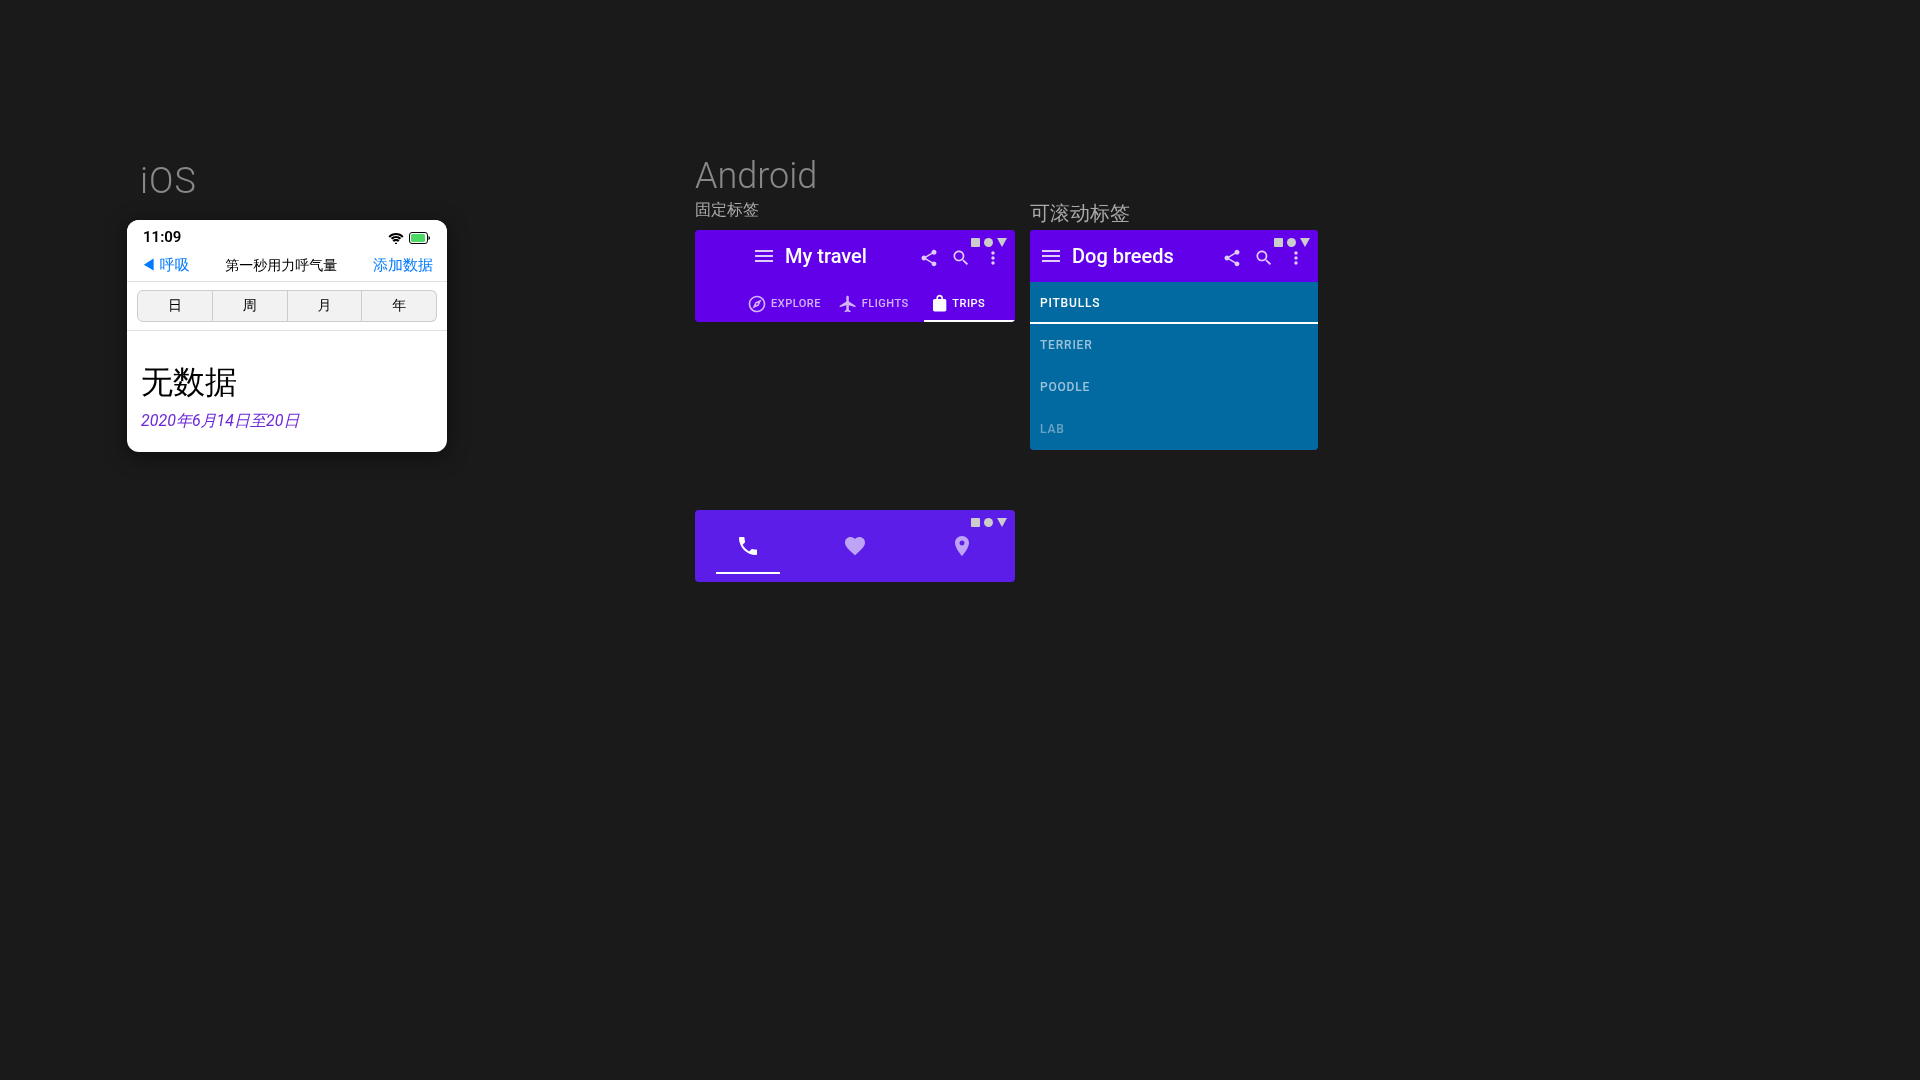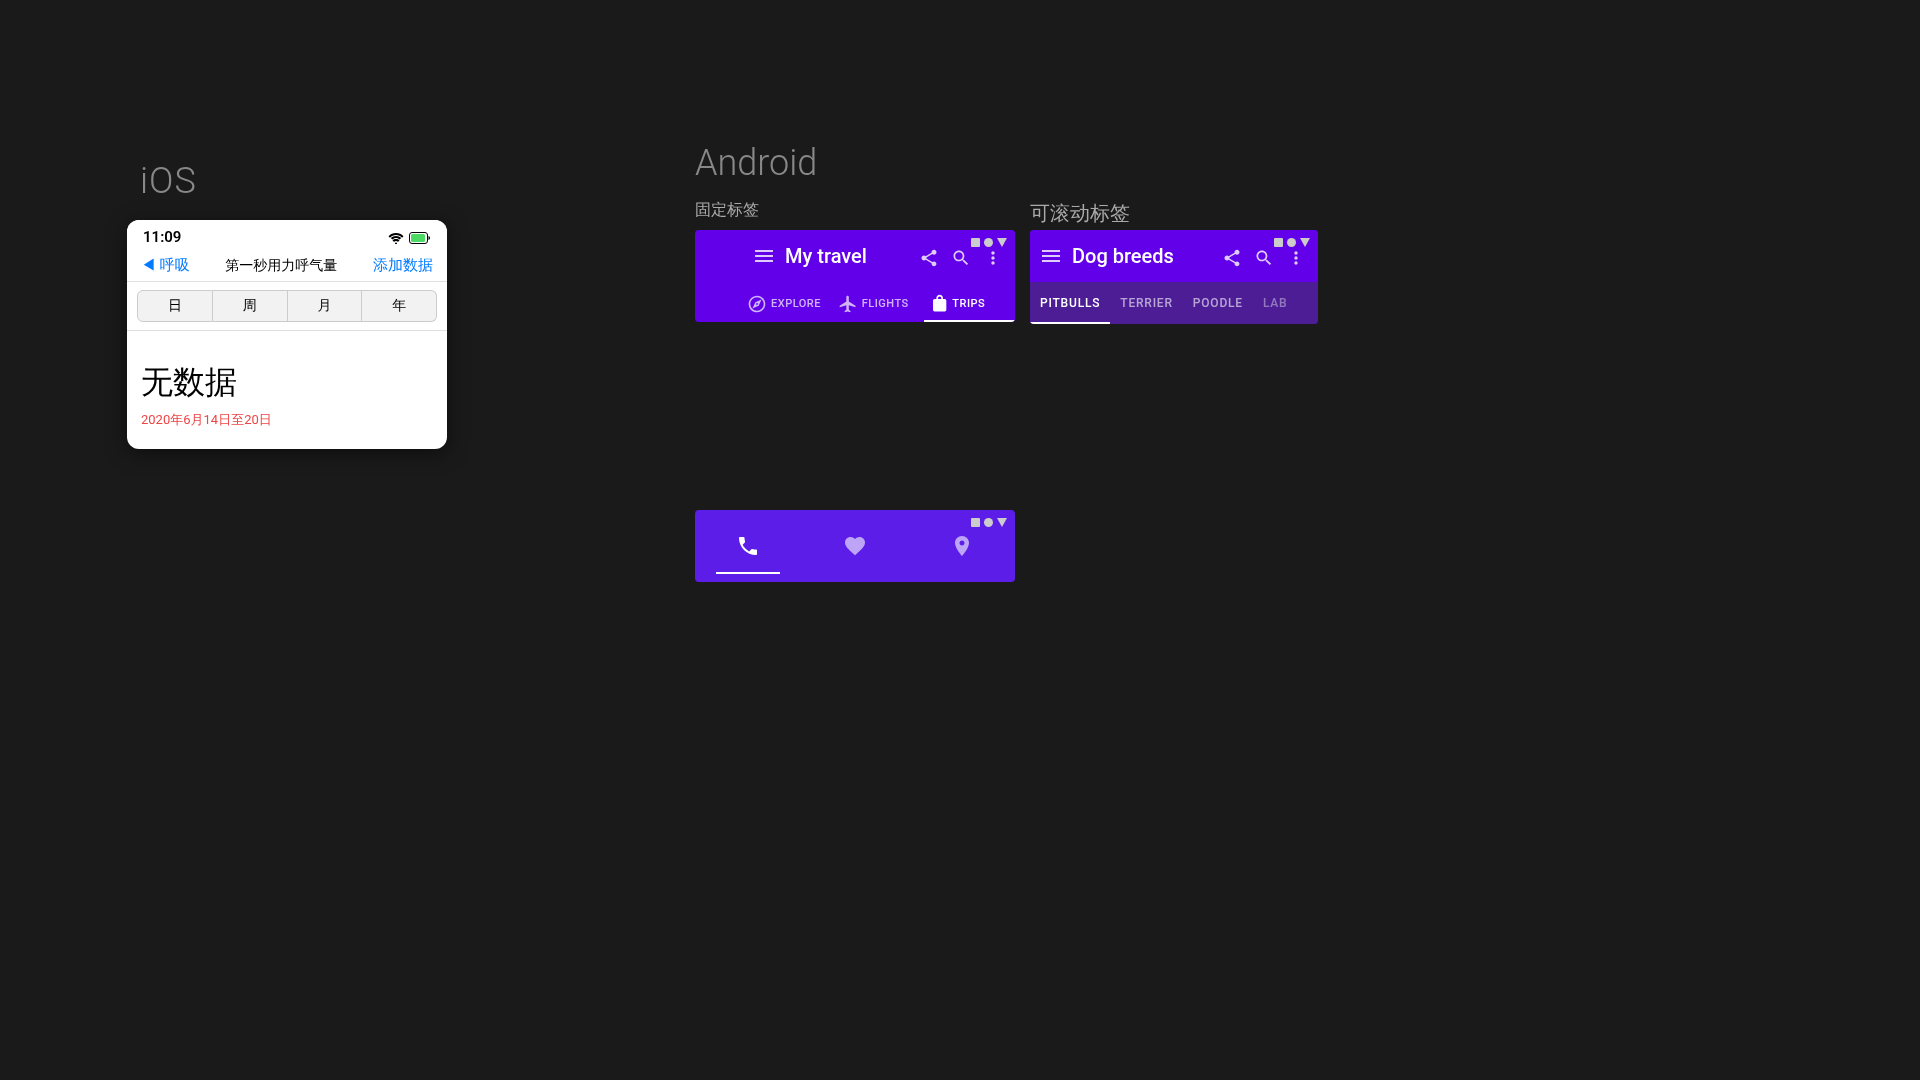"Android" .android-label { top: 142px -> 155px }
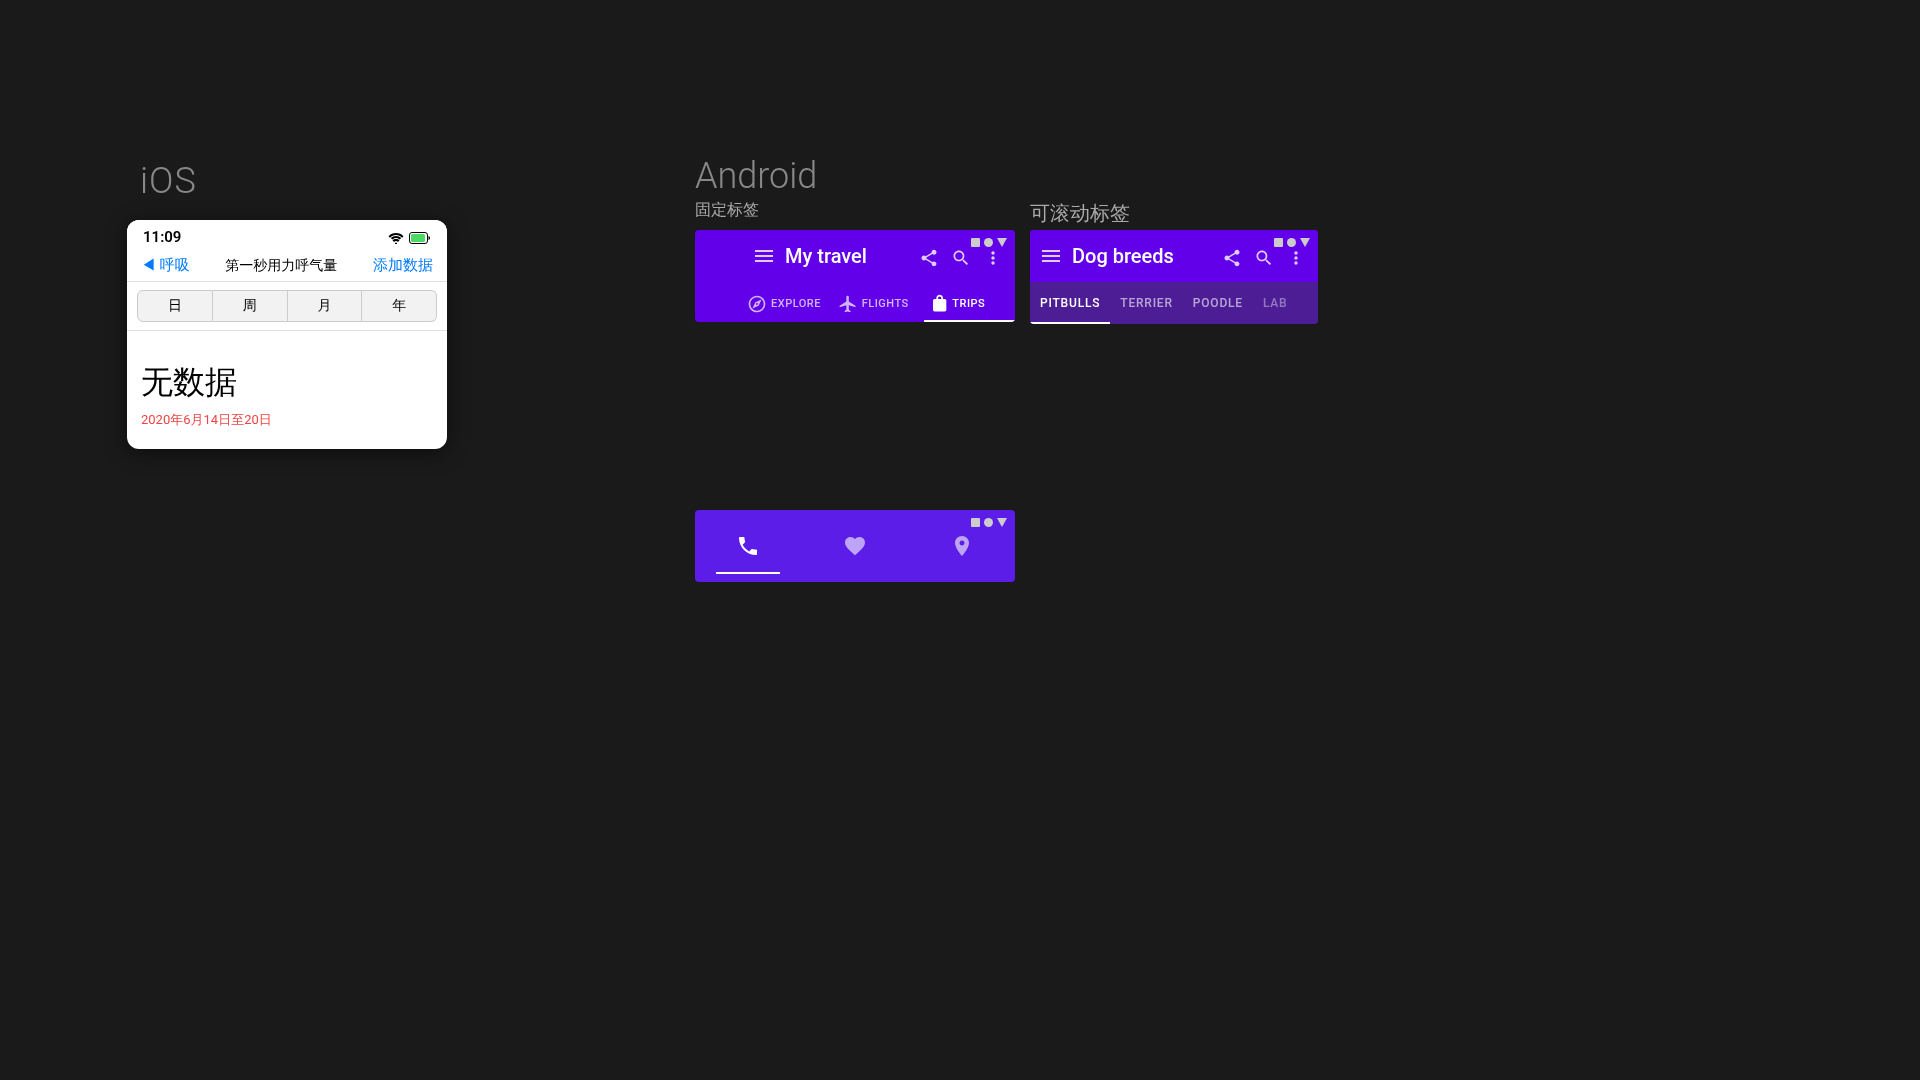"PITBULLS" .breeds-tabs { background: #4c1d95 -> #0369a1; flex-direction: none -> column }
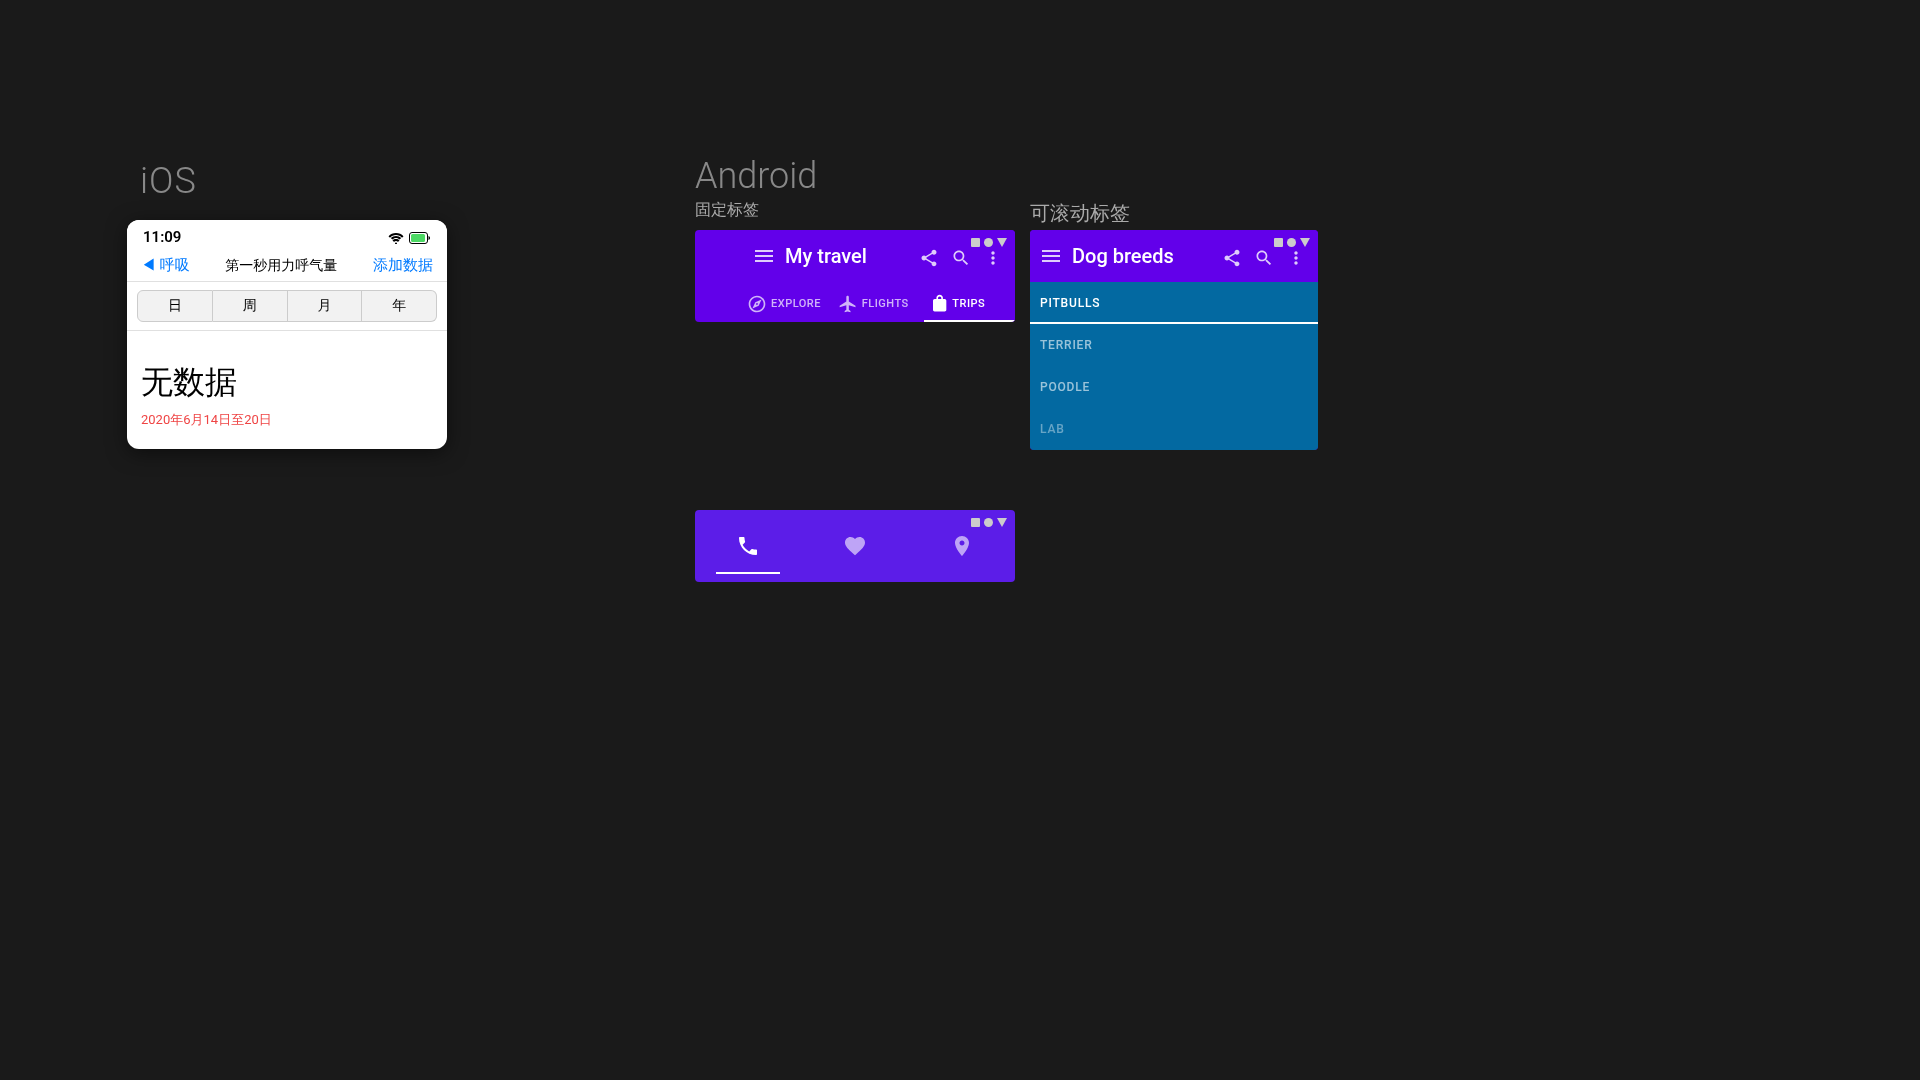"2020年6月14日至20日" .ios-date-range { color: #ef4444 -> #6d28d9; font-size: 13px -> 16px; font-style: none -> italic }
